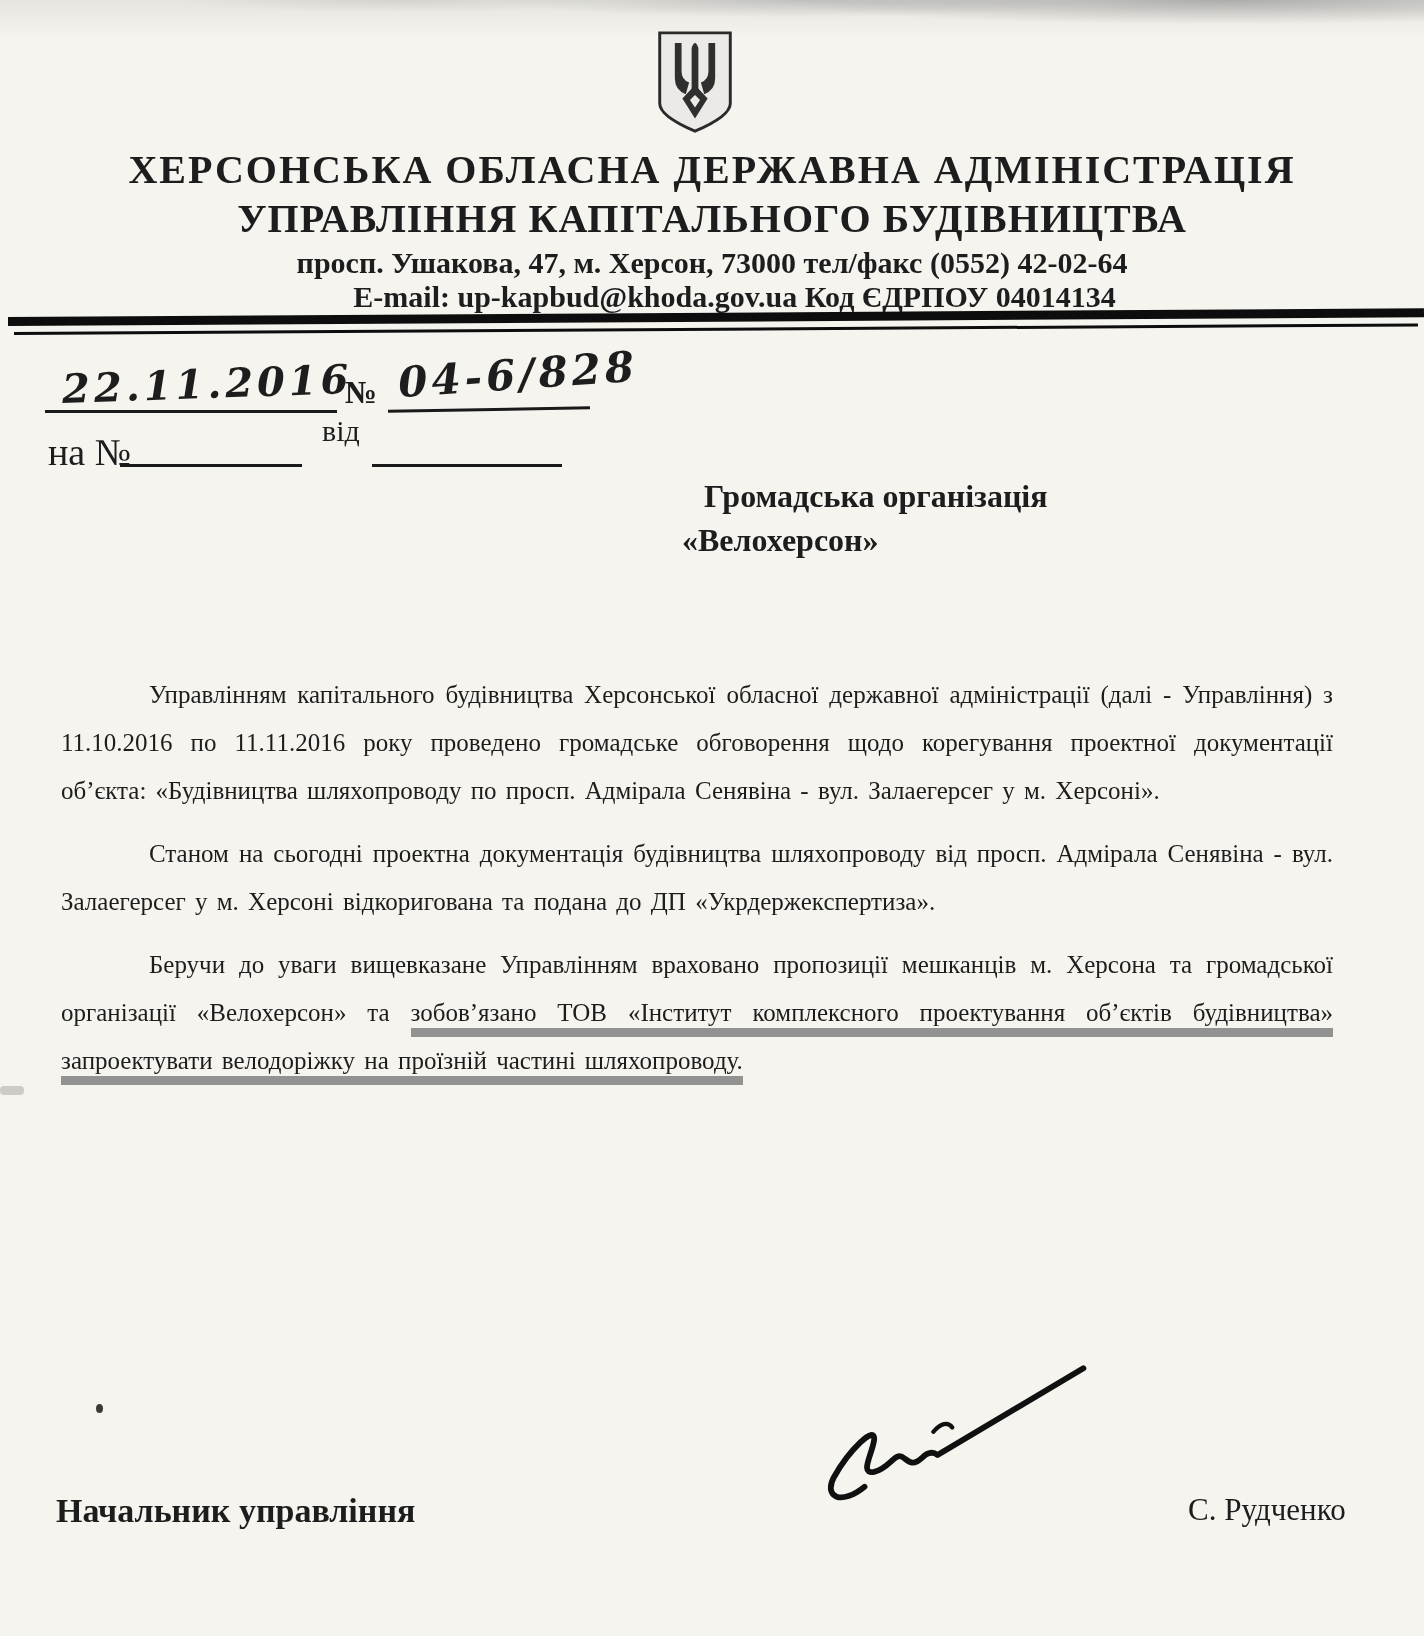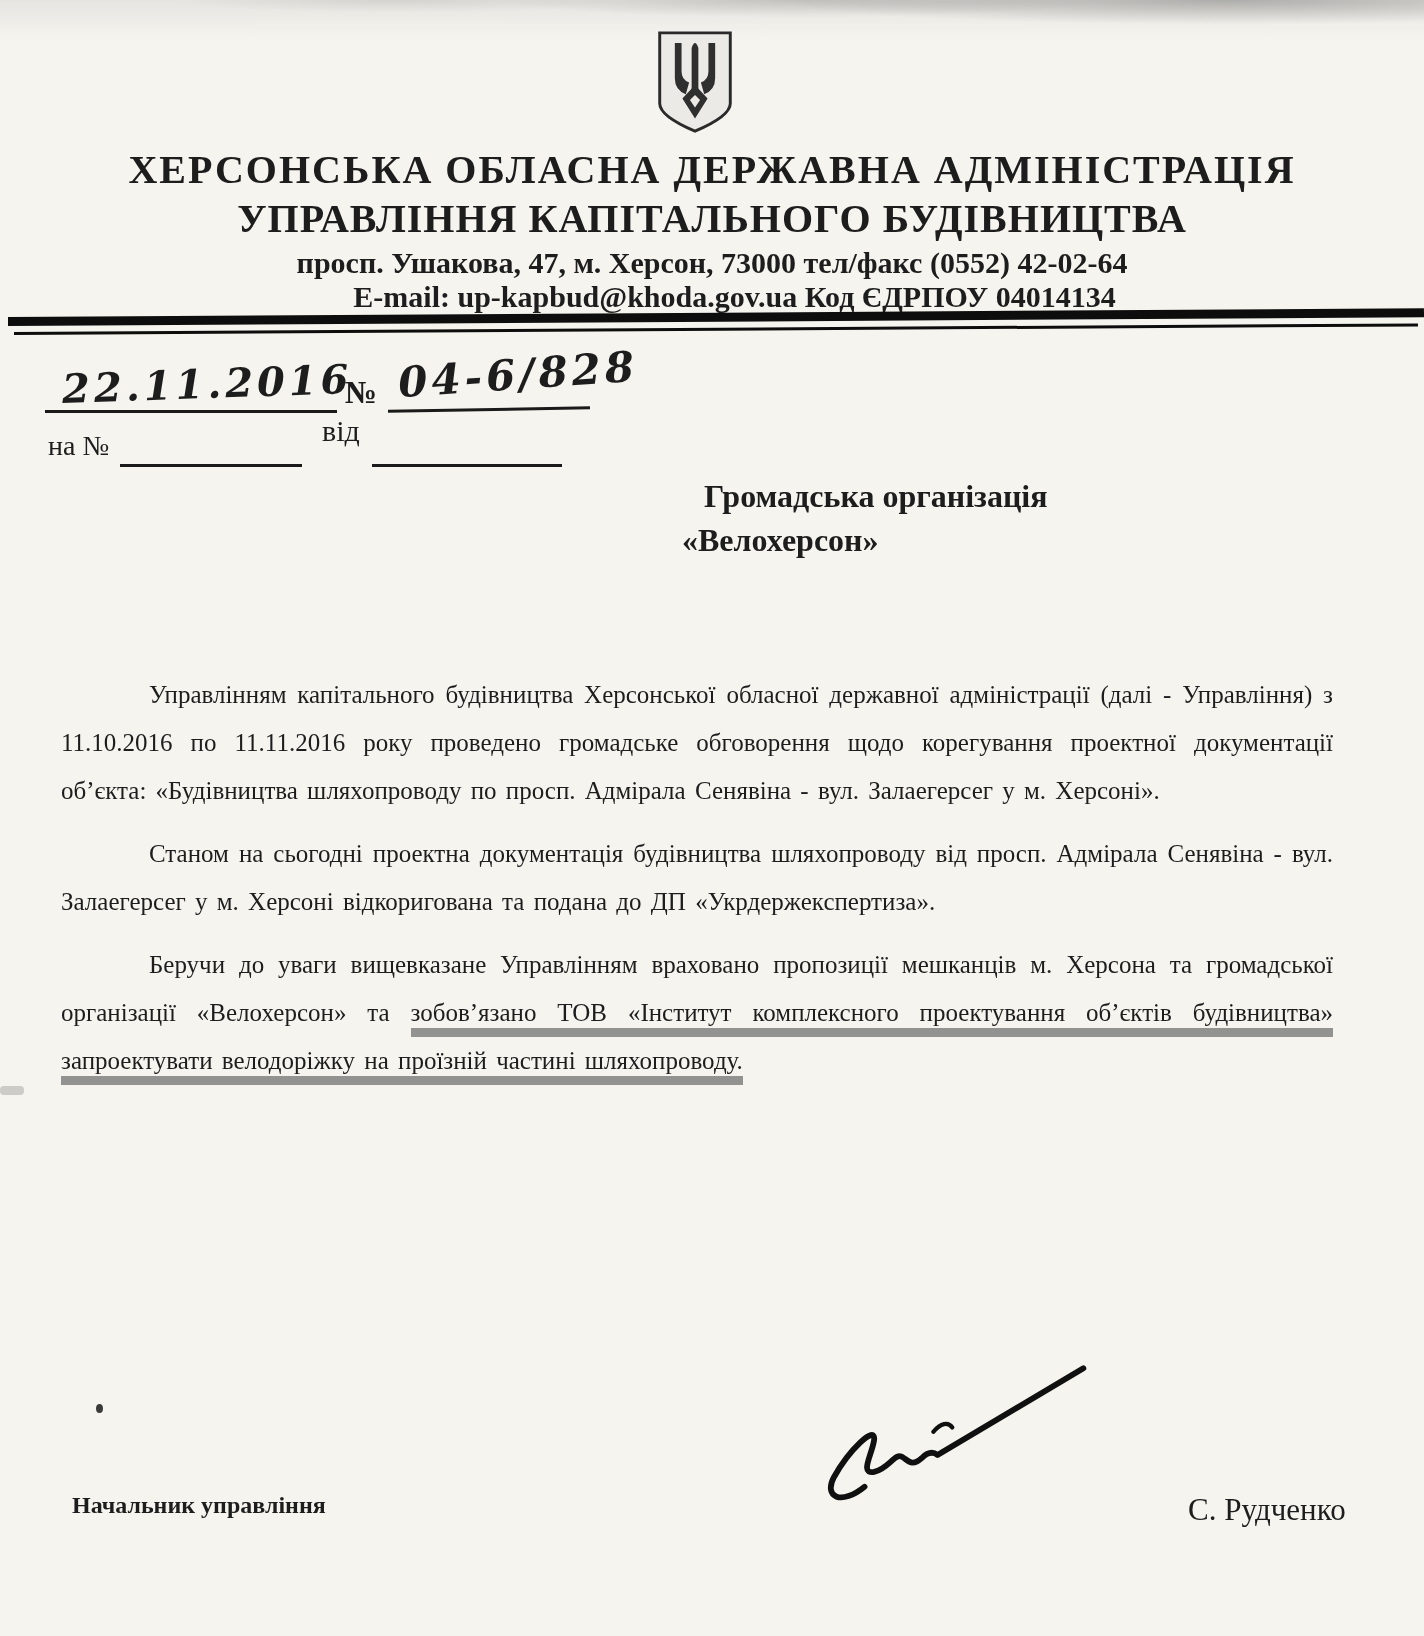"на №" .ref-reply { font-size: 28px -> 38px }
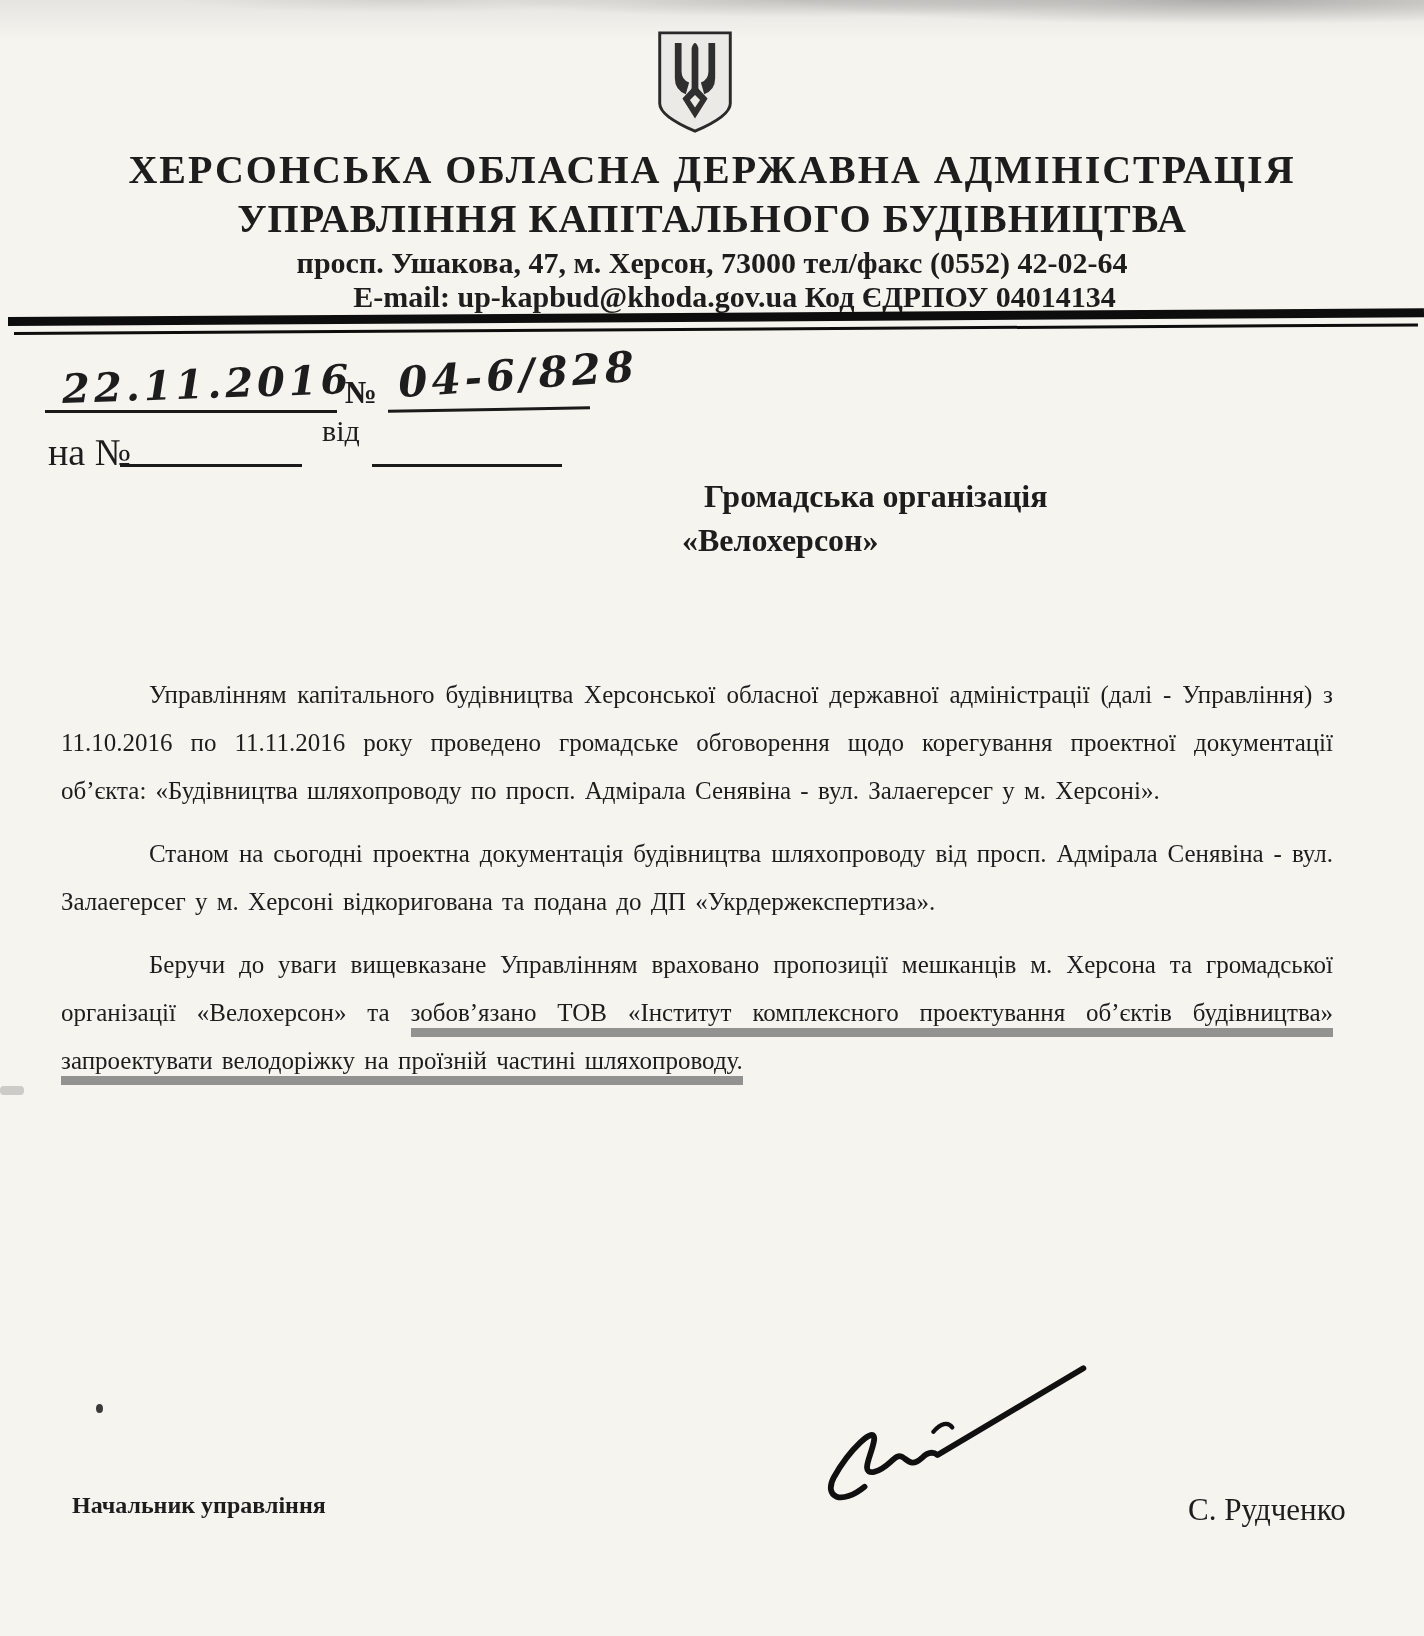"Начальник управління" .sig-title { font-size: 24px -> 34px; margin-left: 16px -> none }
